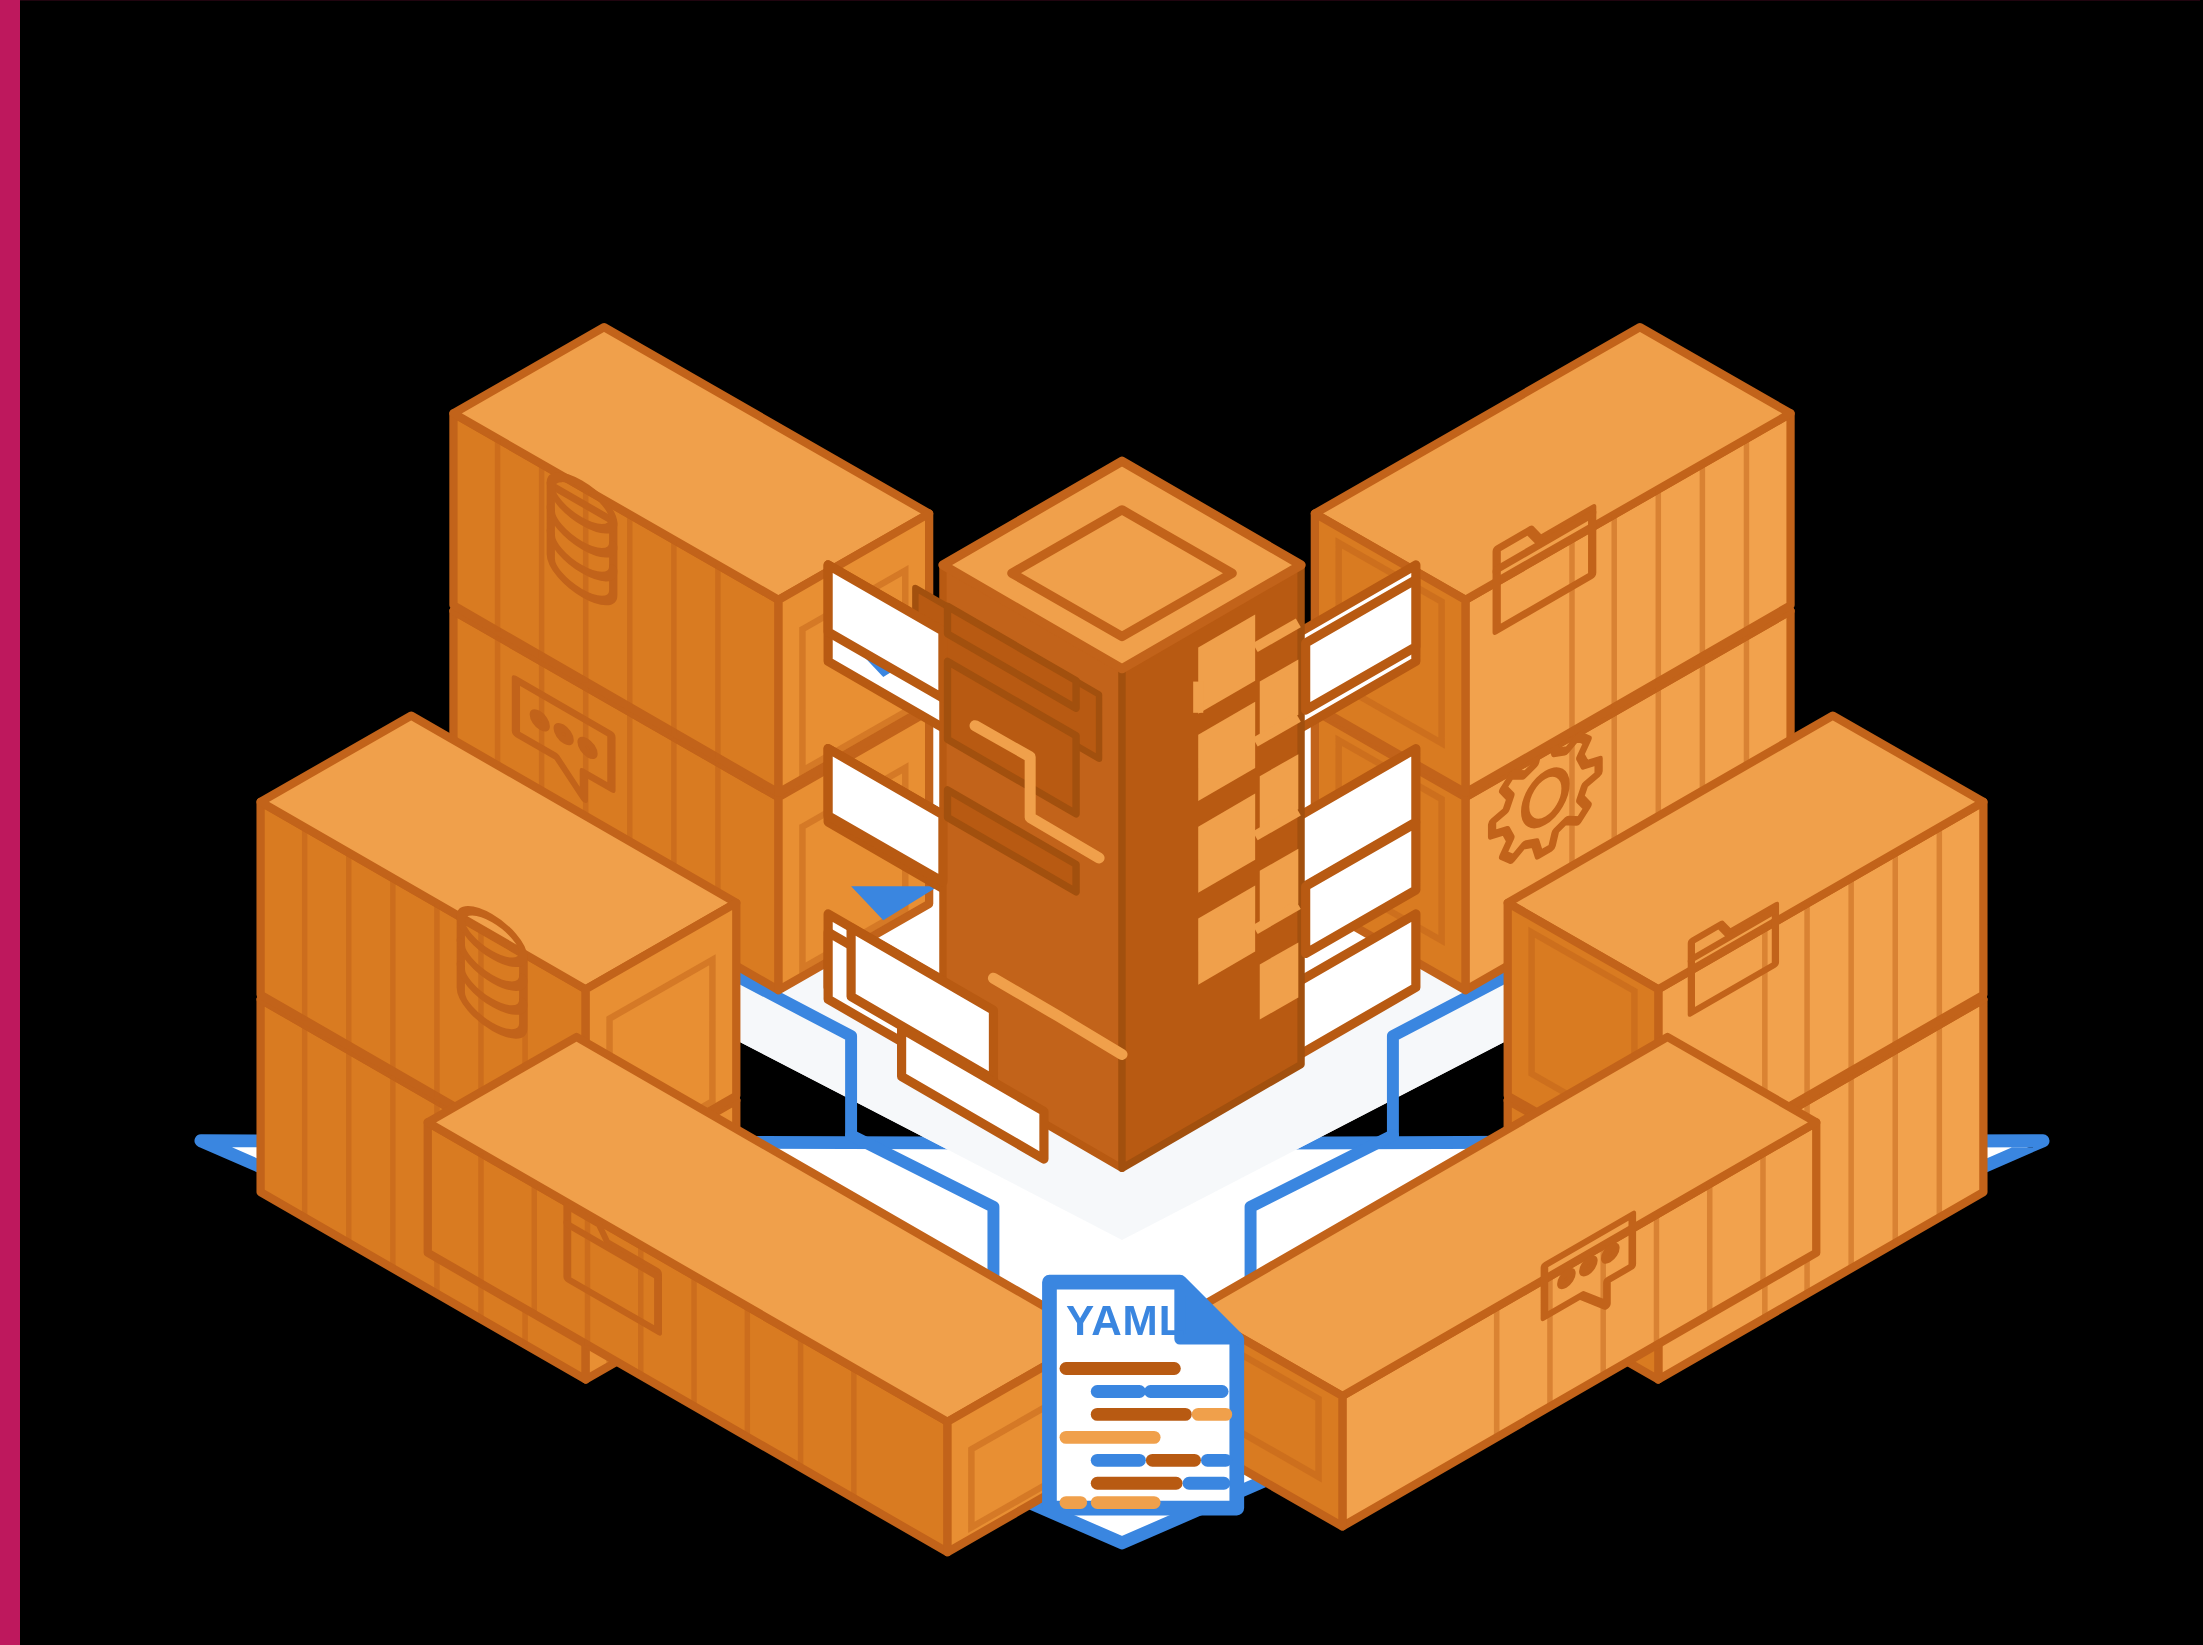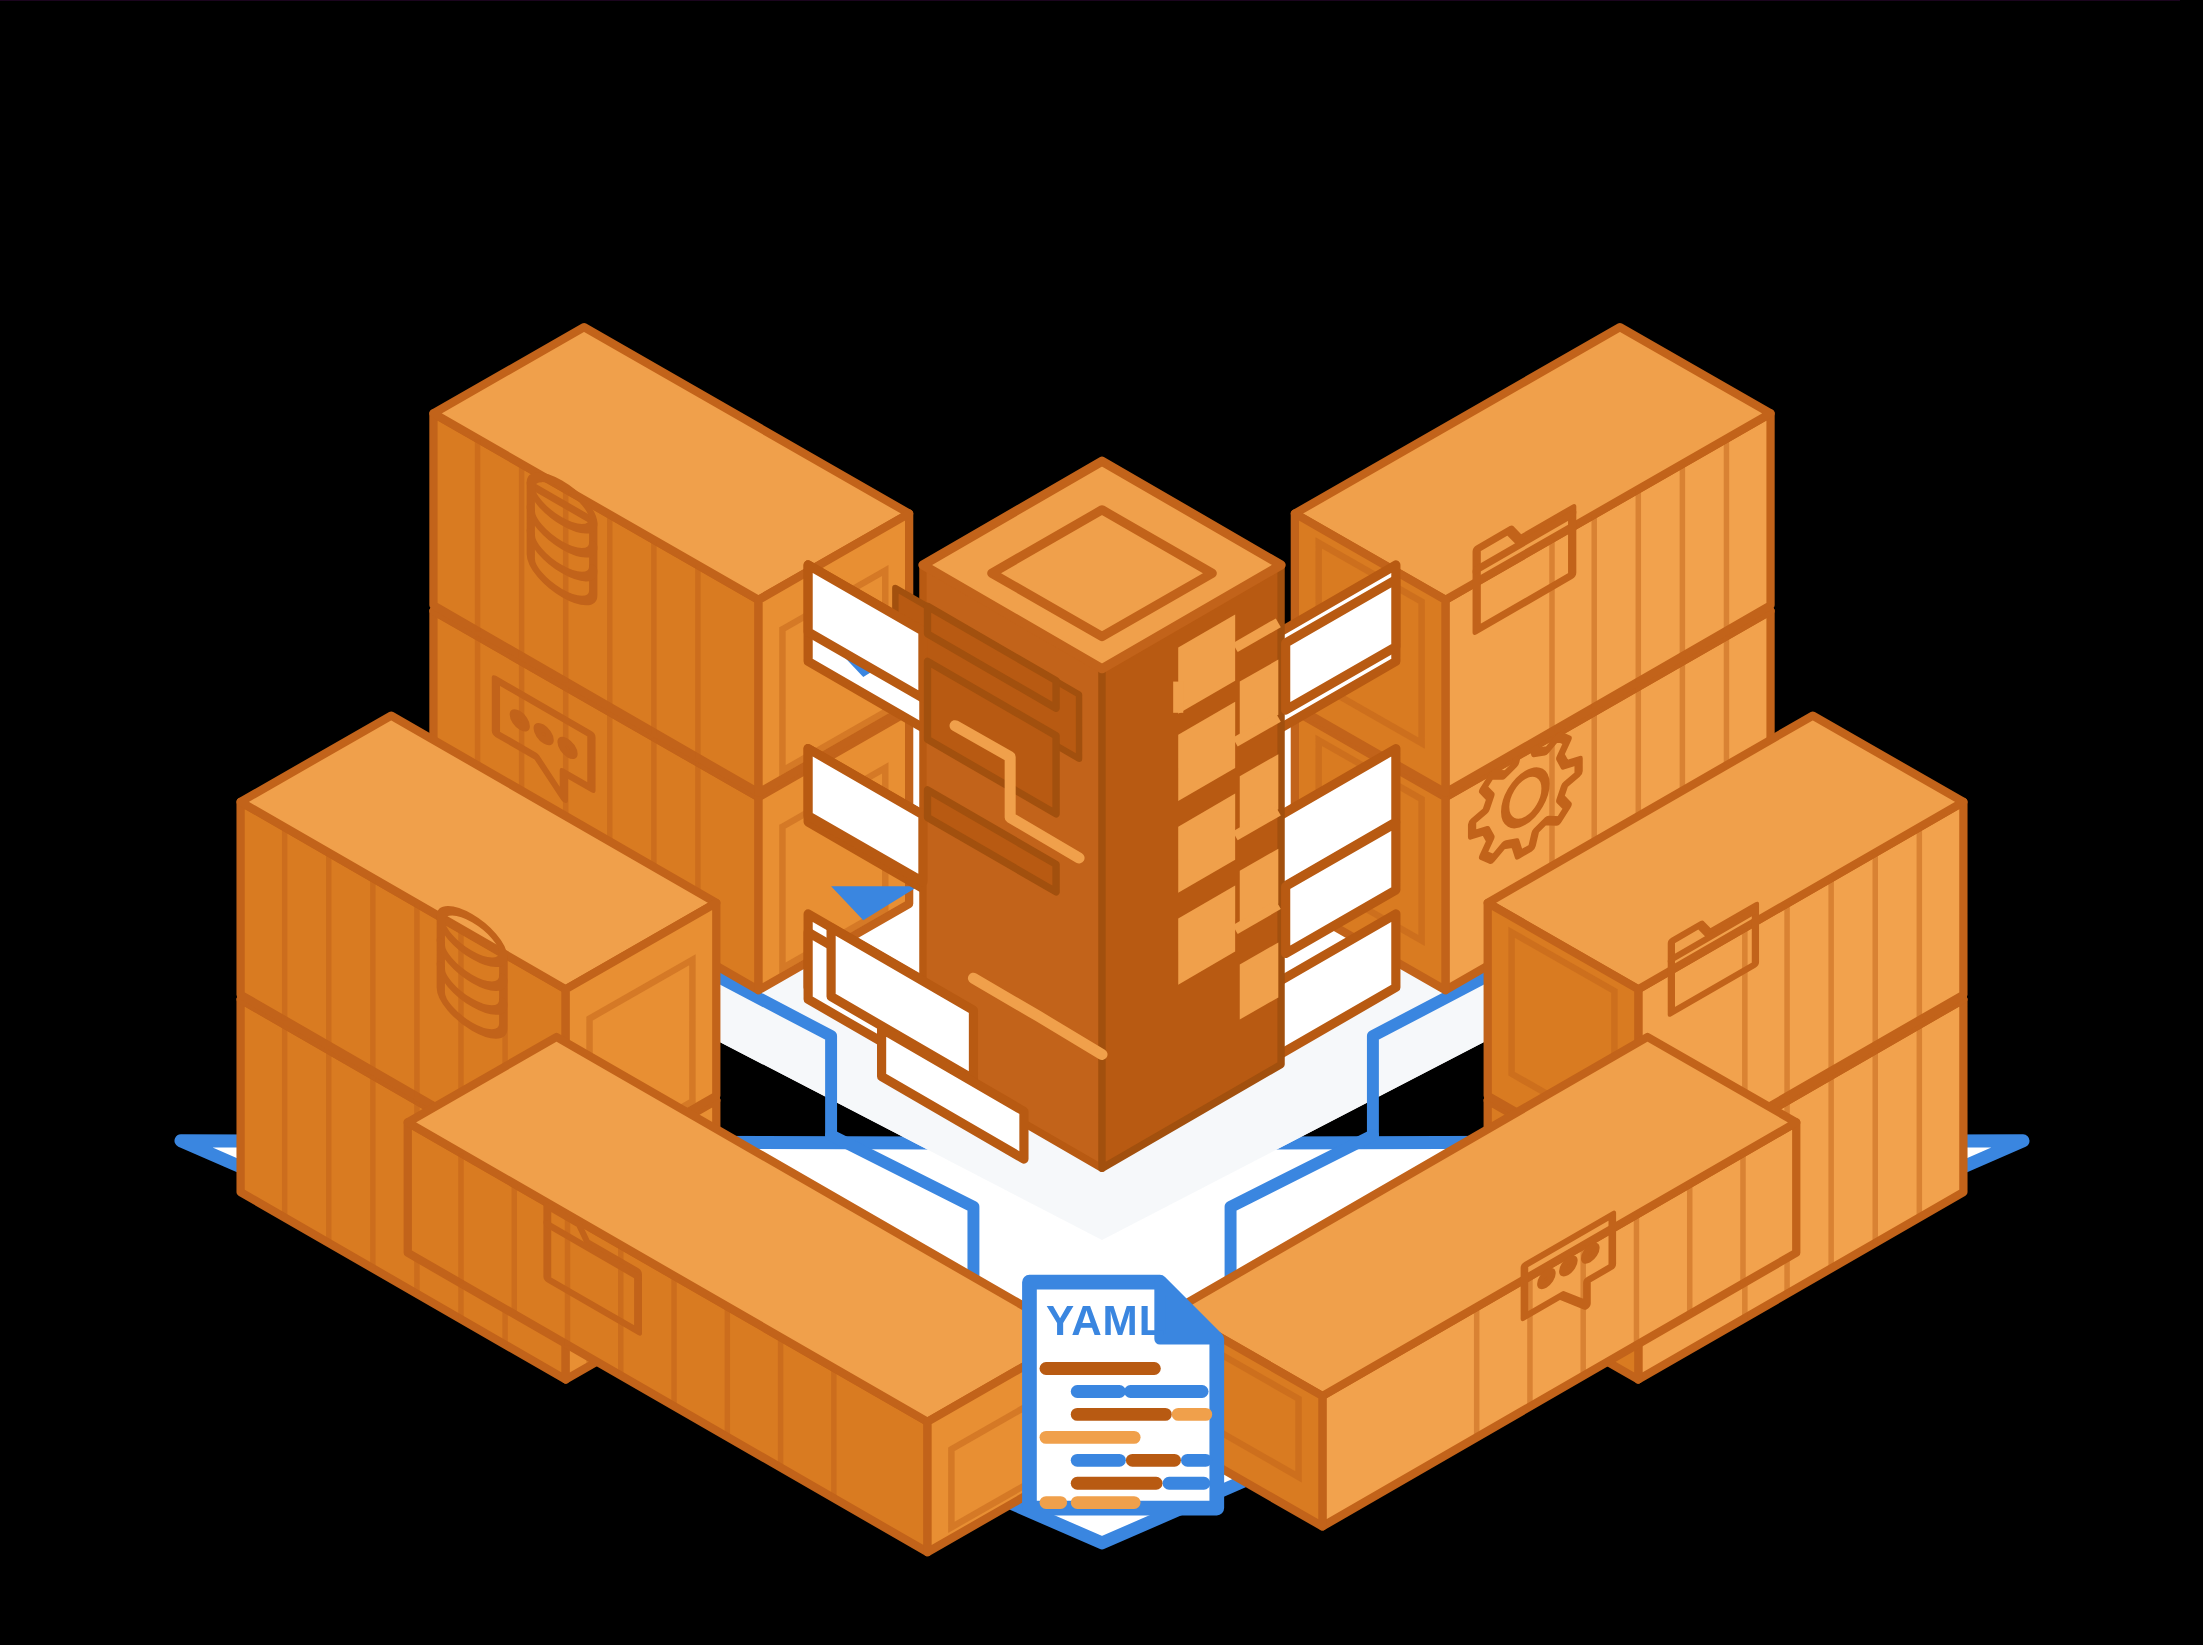"YAML" #stage { background: #a21caf -> #be185d; padding-left: none -> 20px }
